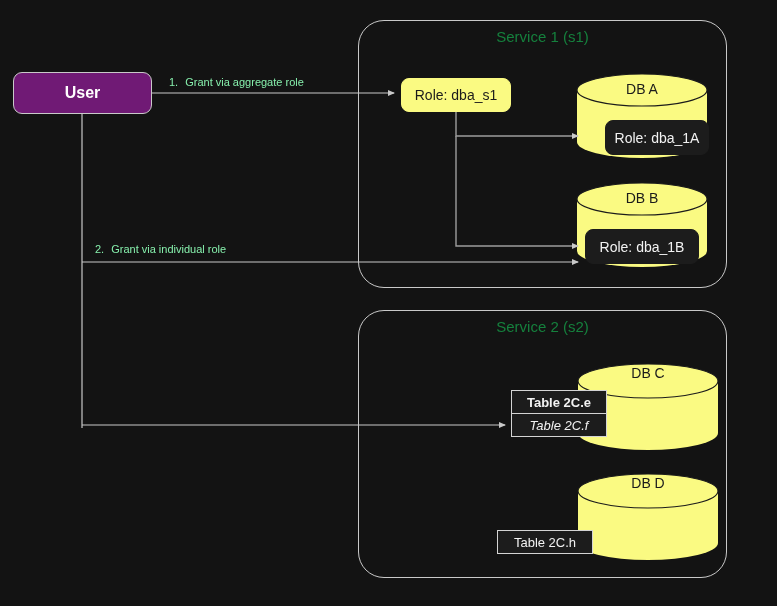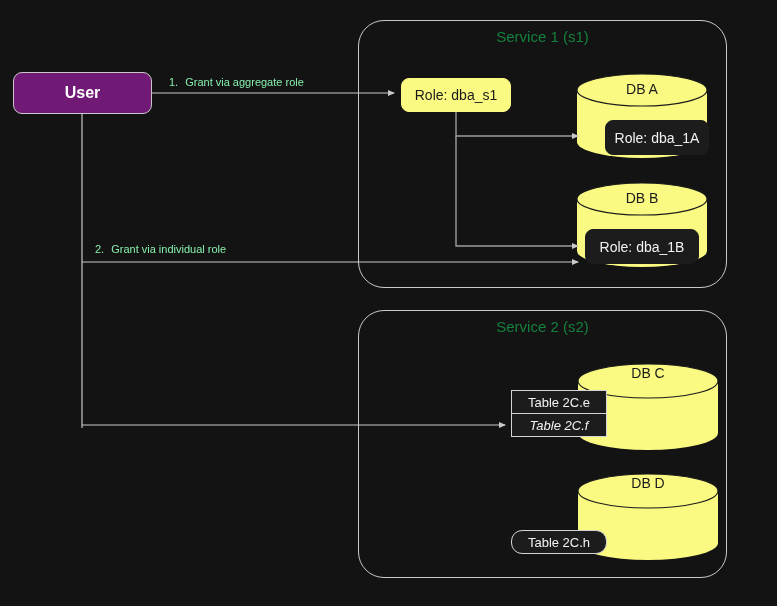"Table 2C.e" #table-2ce { font-weight: none -> bold }
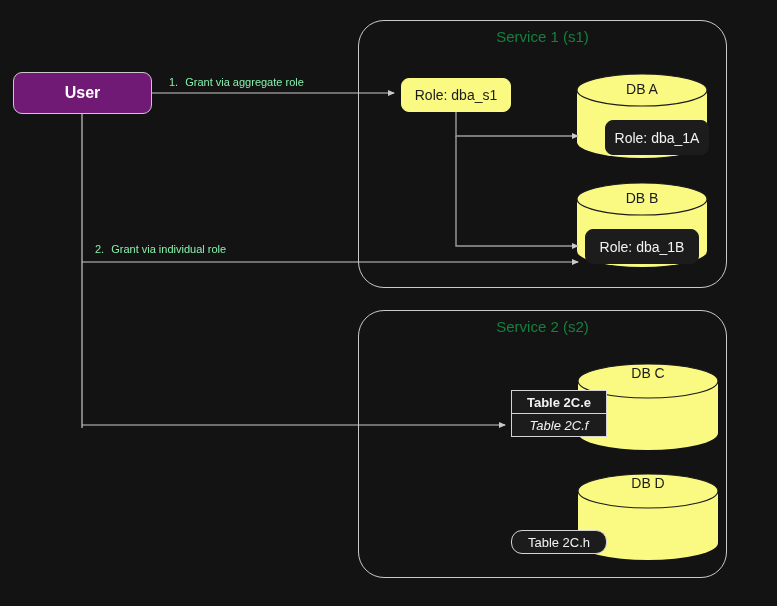"Table 2C.h" #table-2ch { border-radius: 11px -> none; left: 511px -> 497px }
